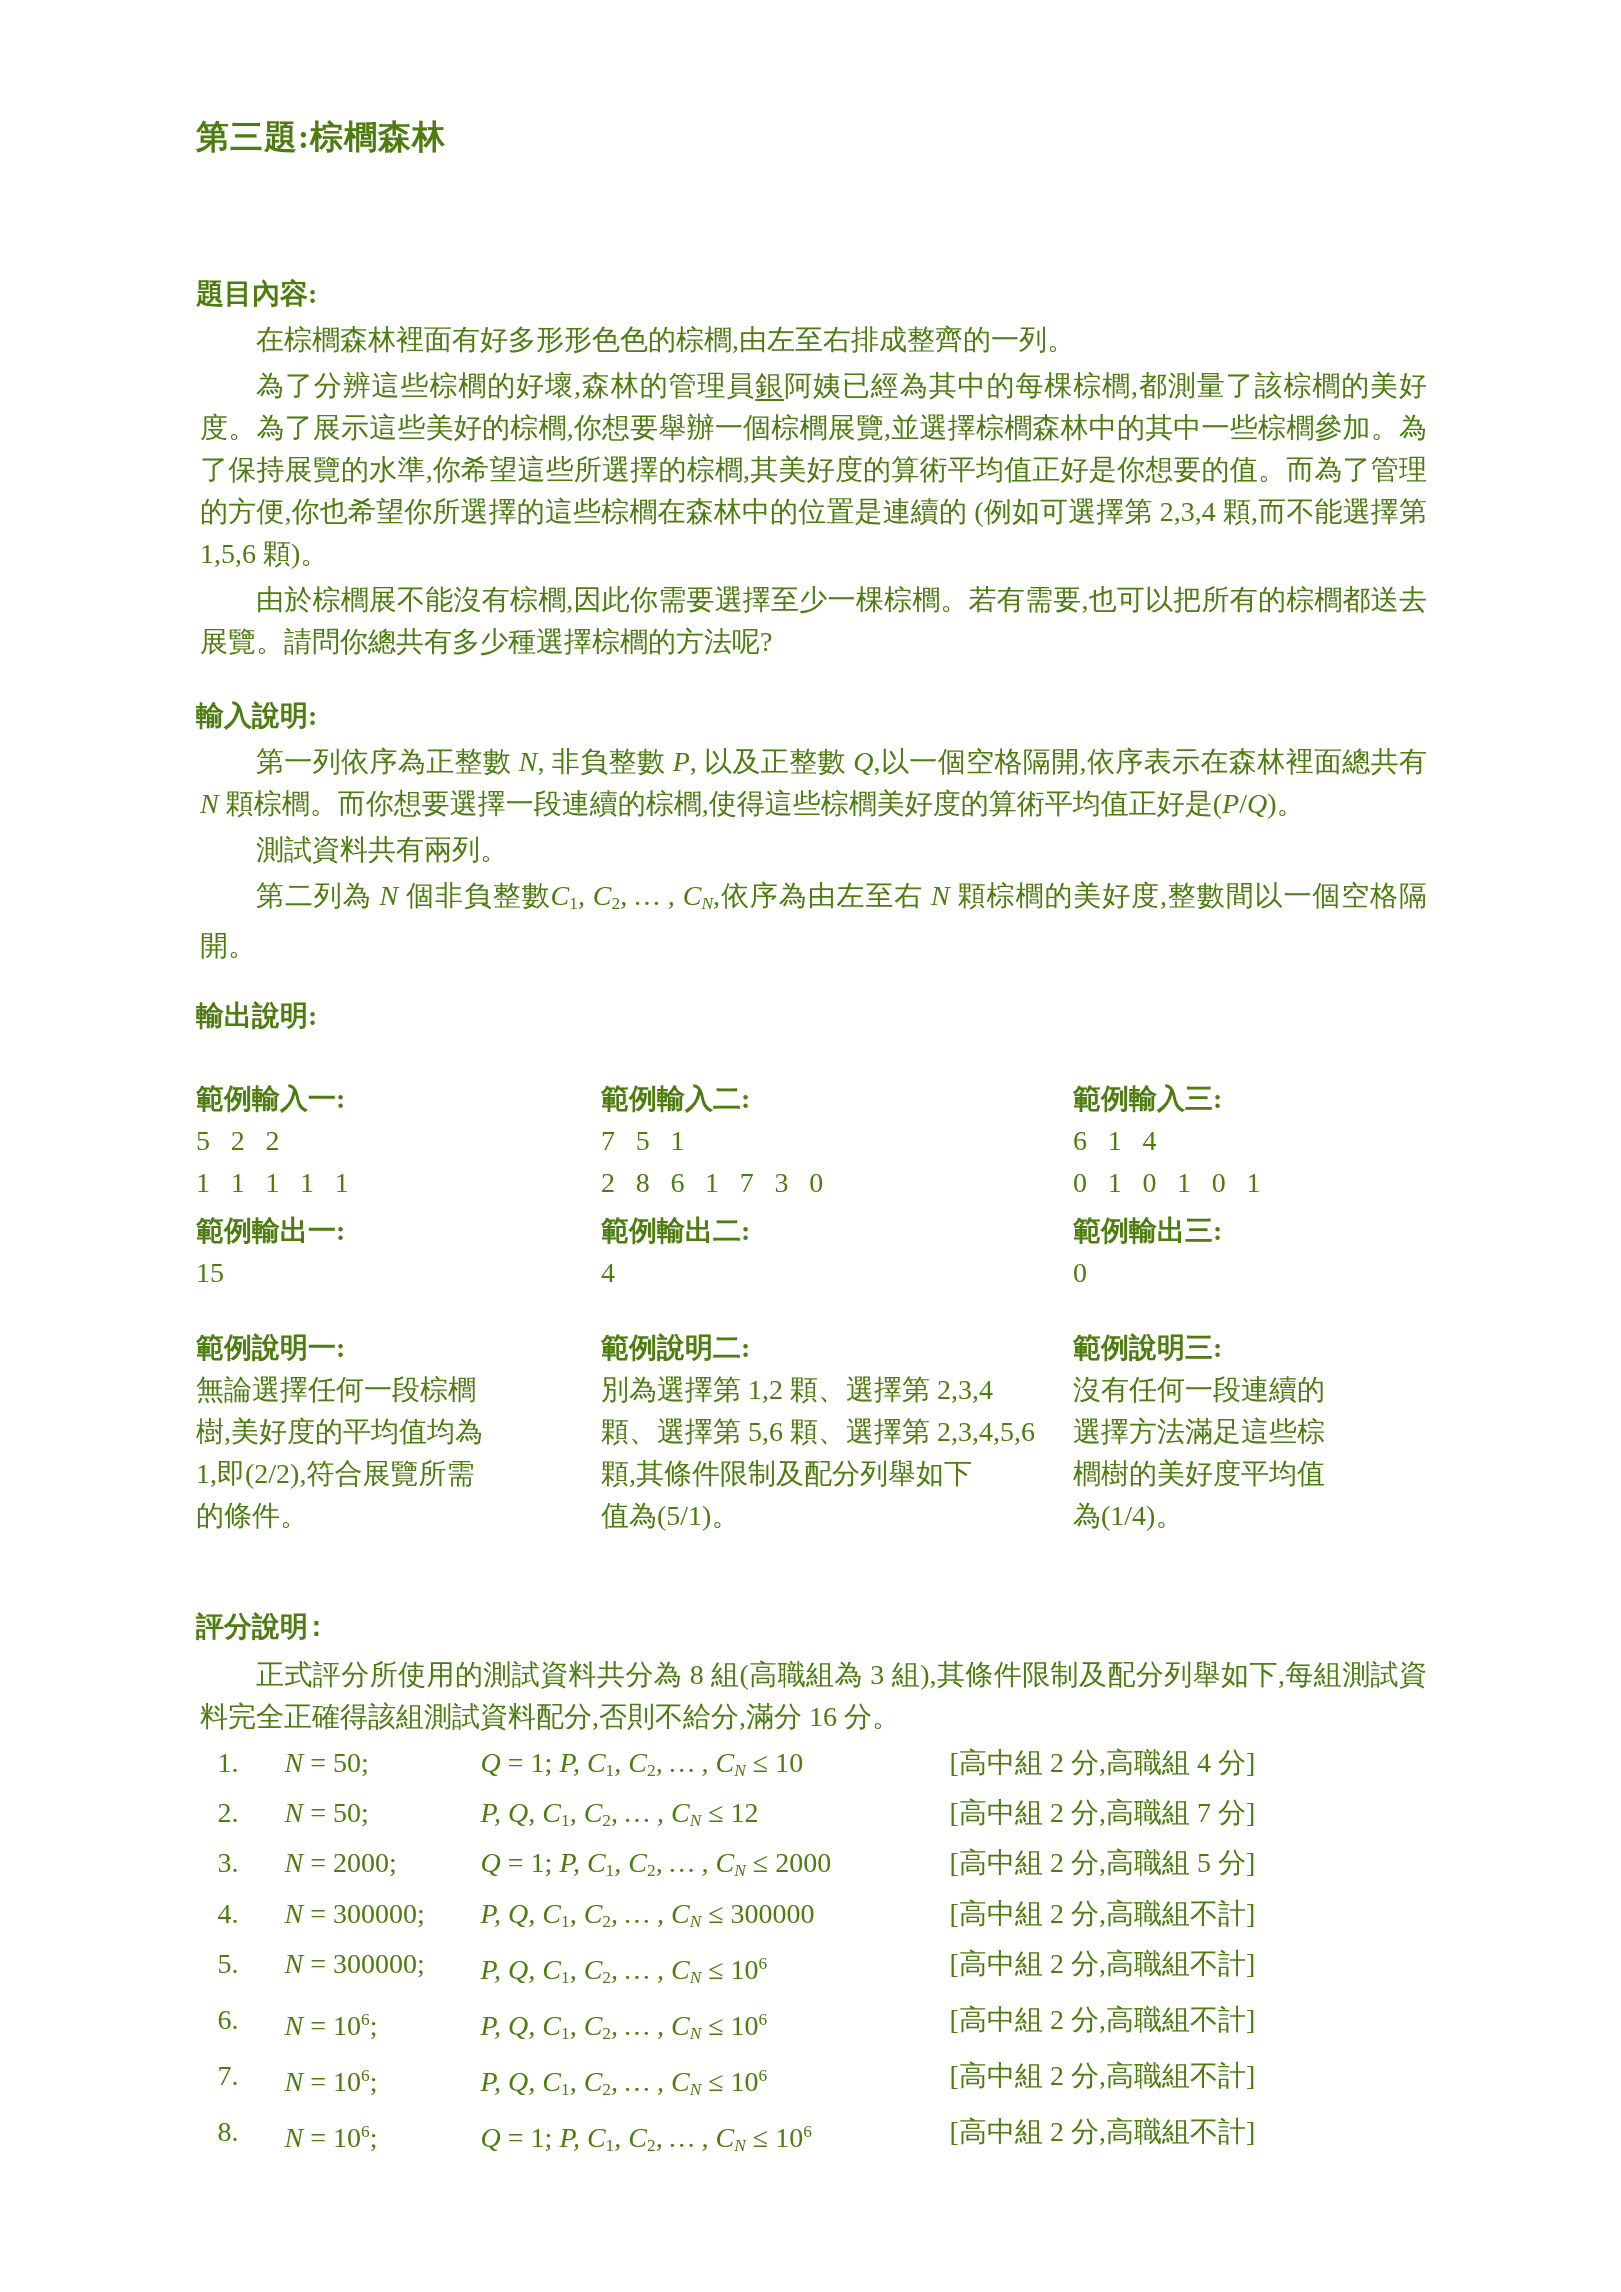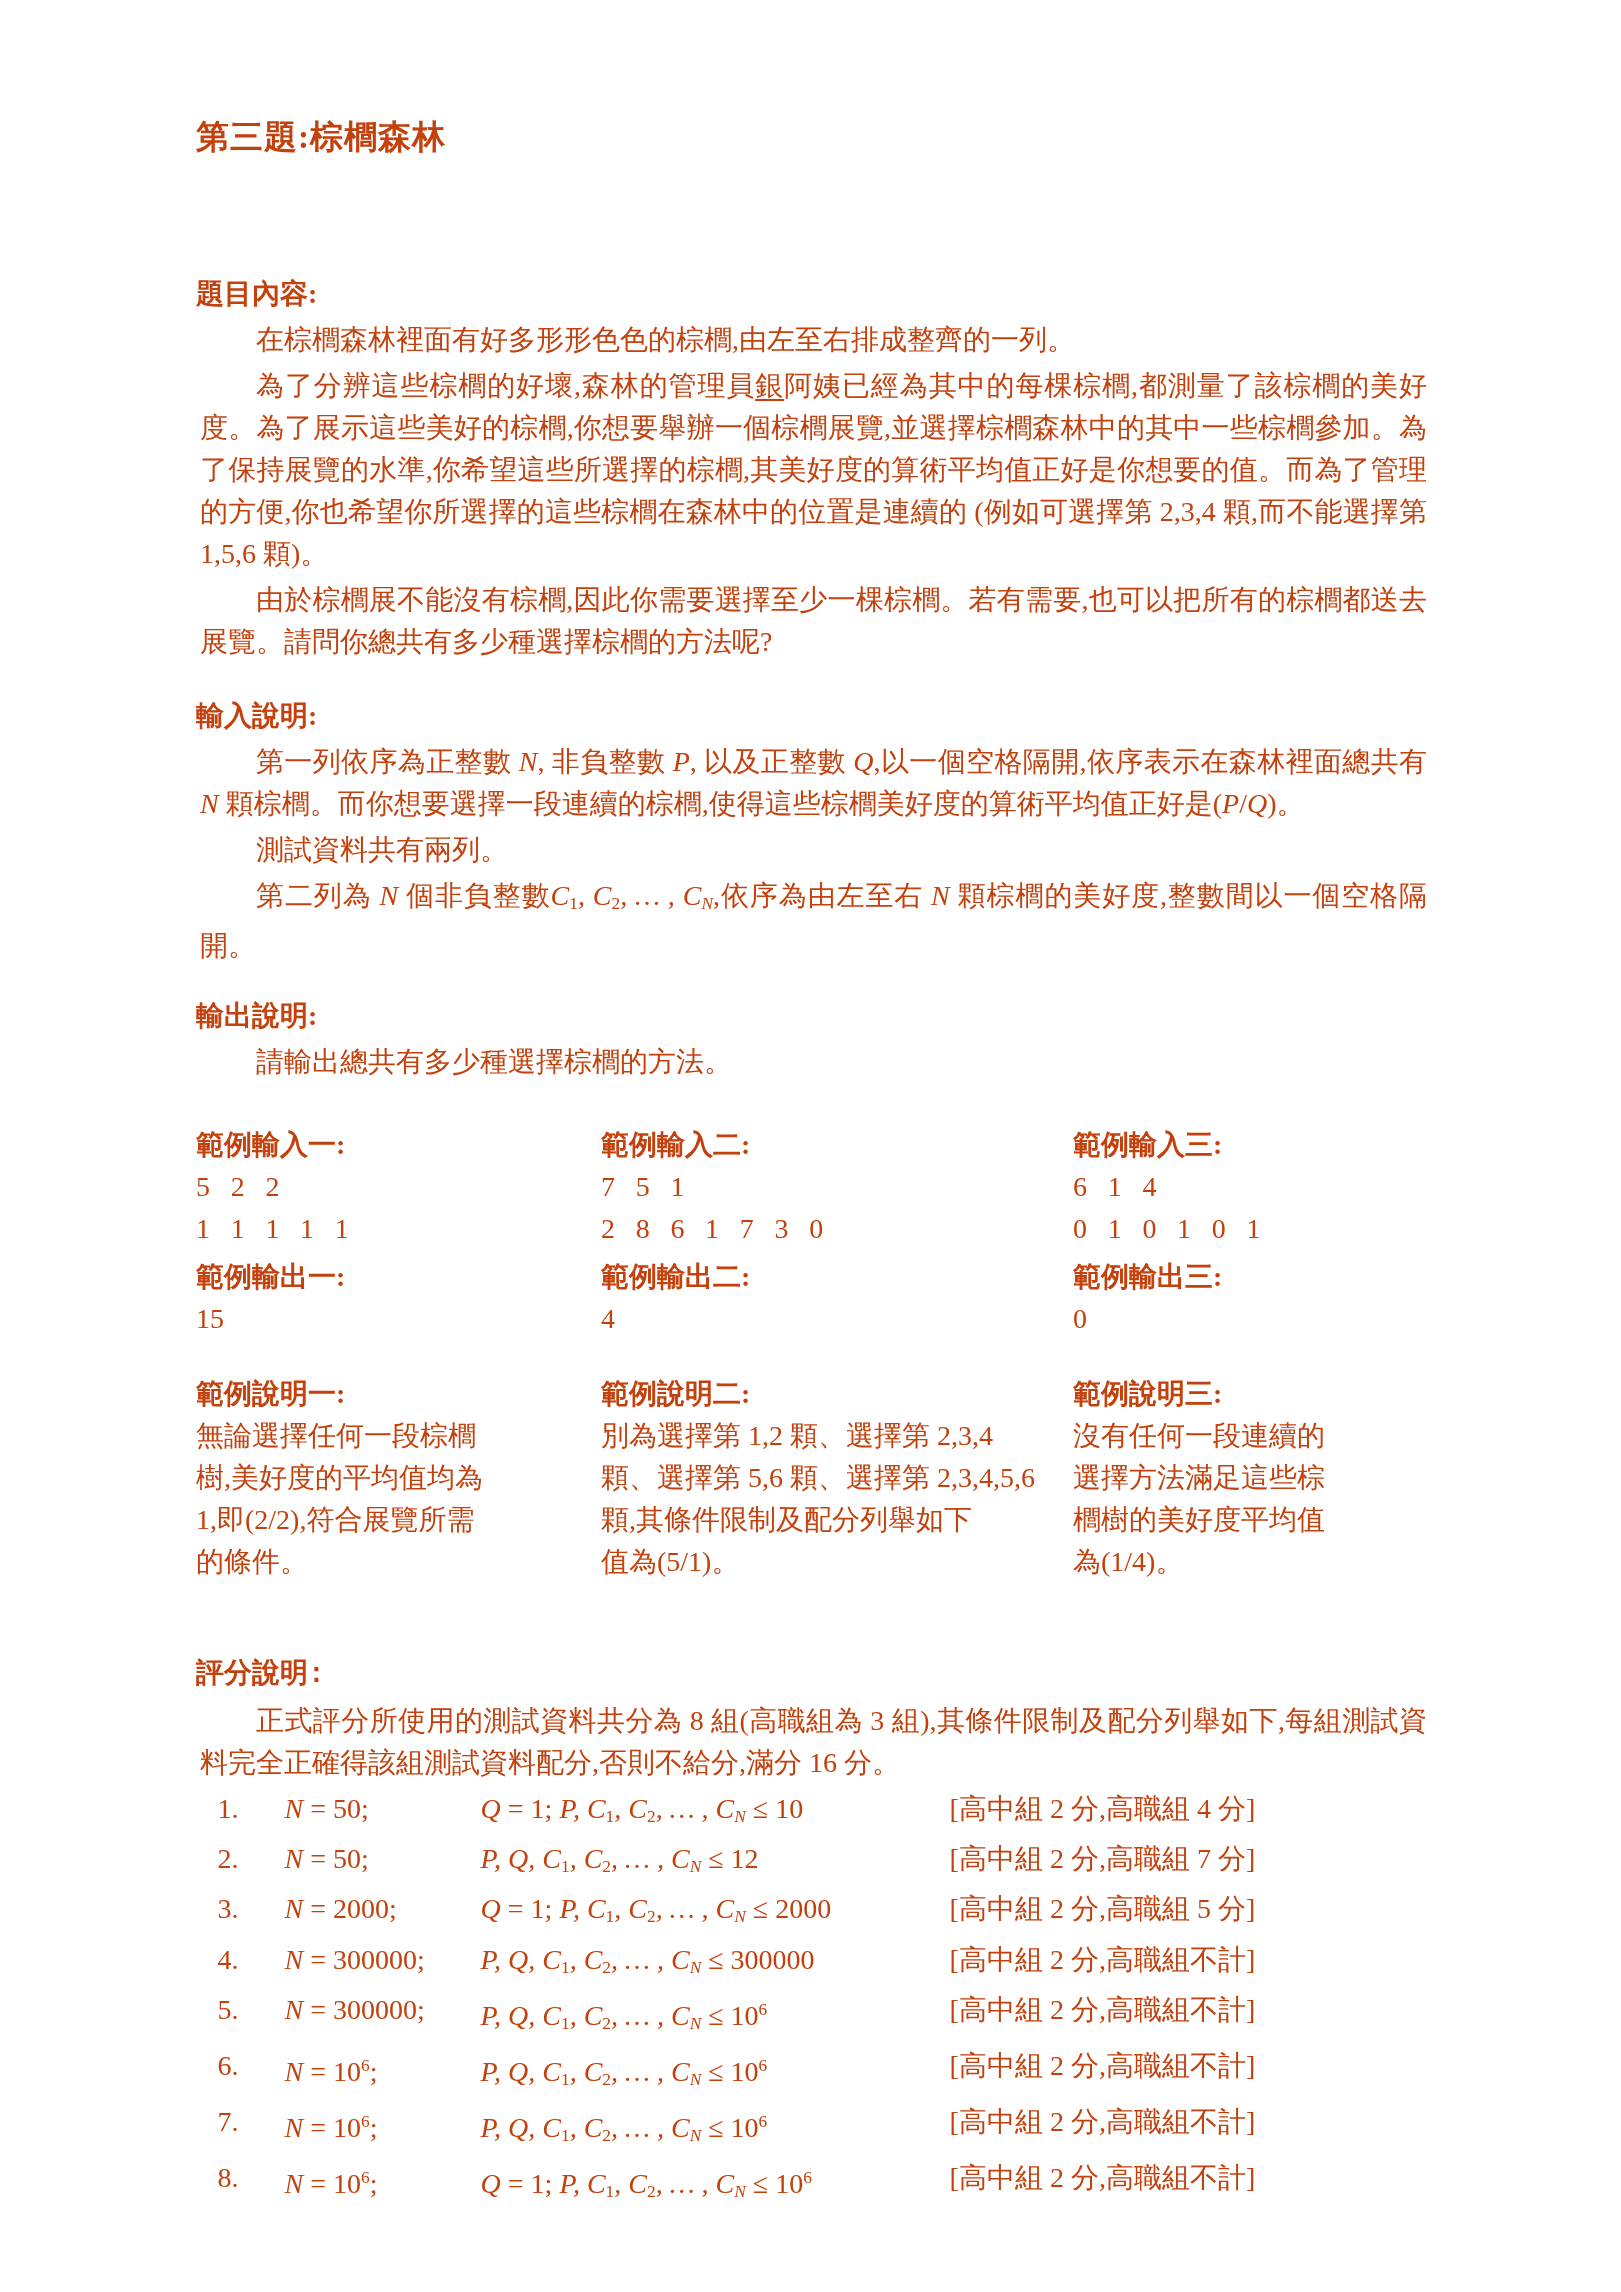"第三題:棕櫚森林" .page { color: #c2410c -> #4d7c0f }
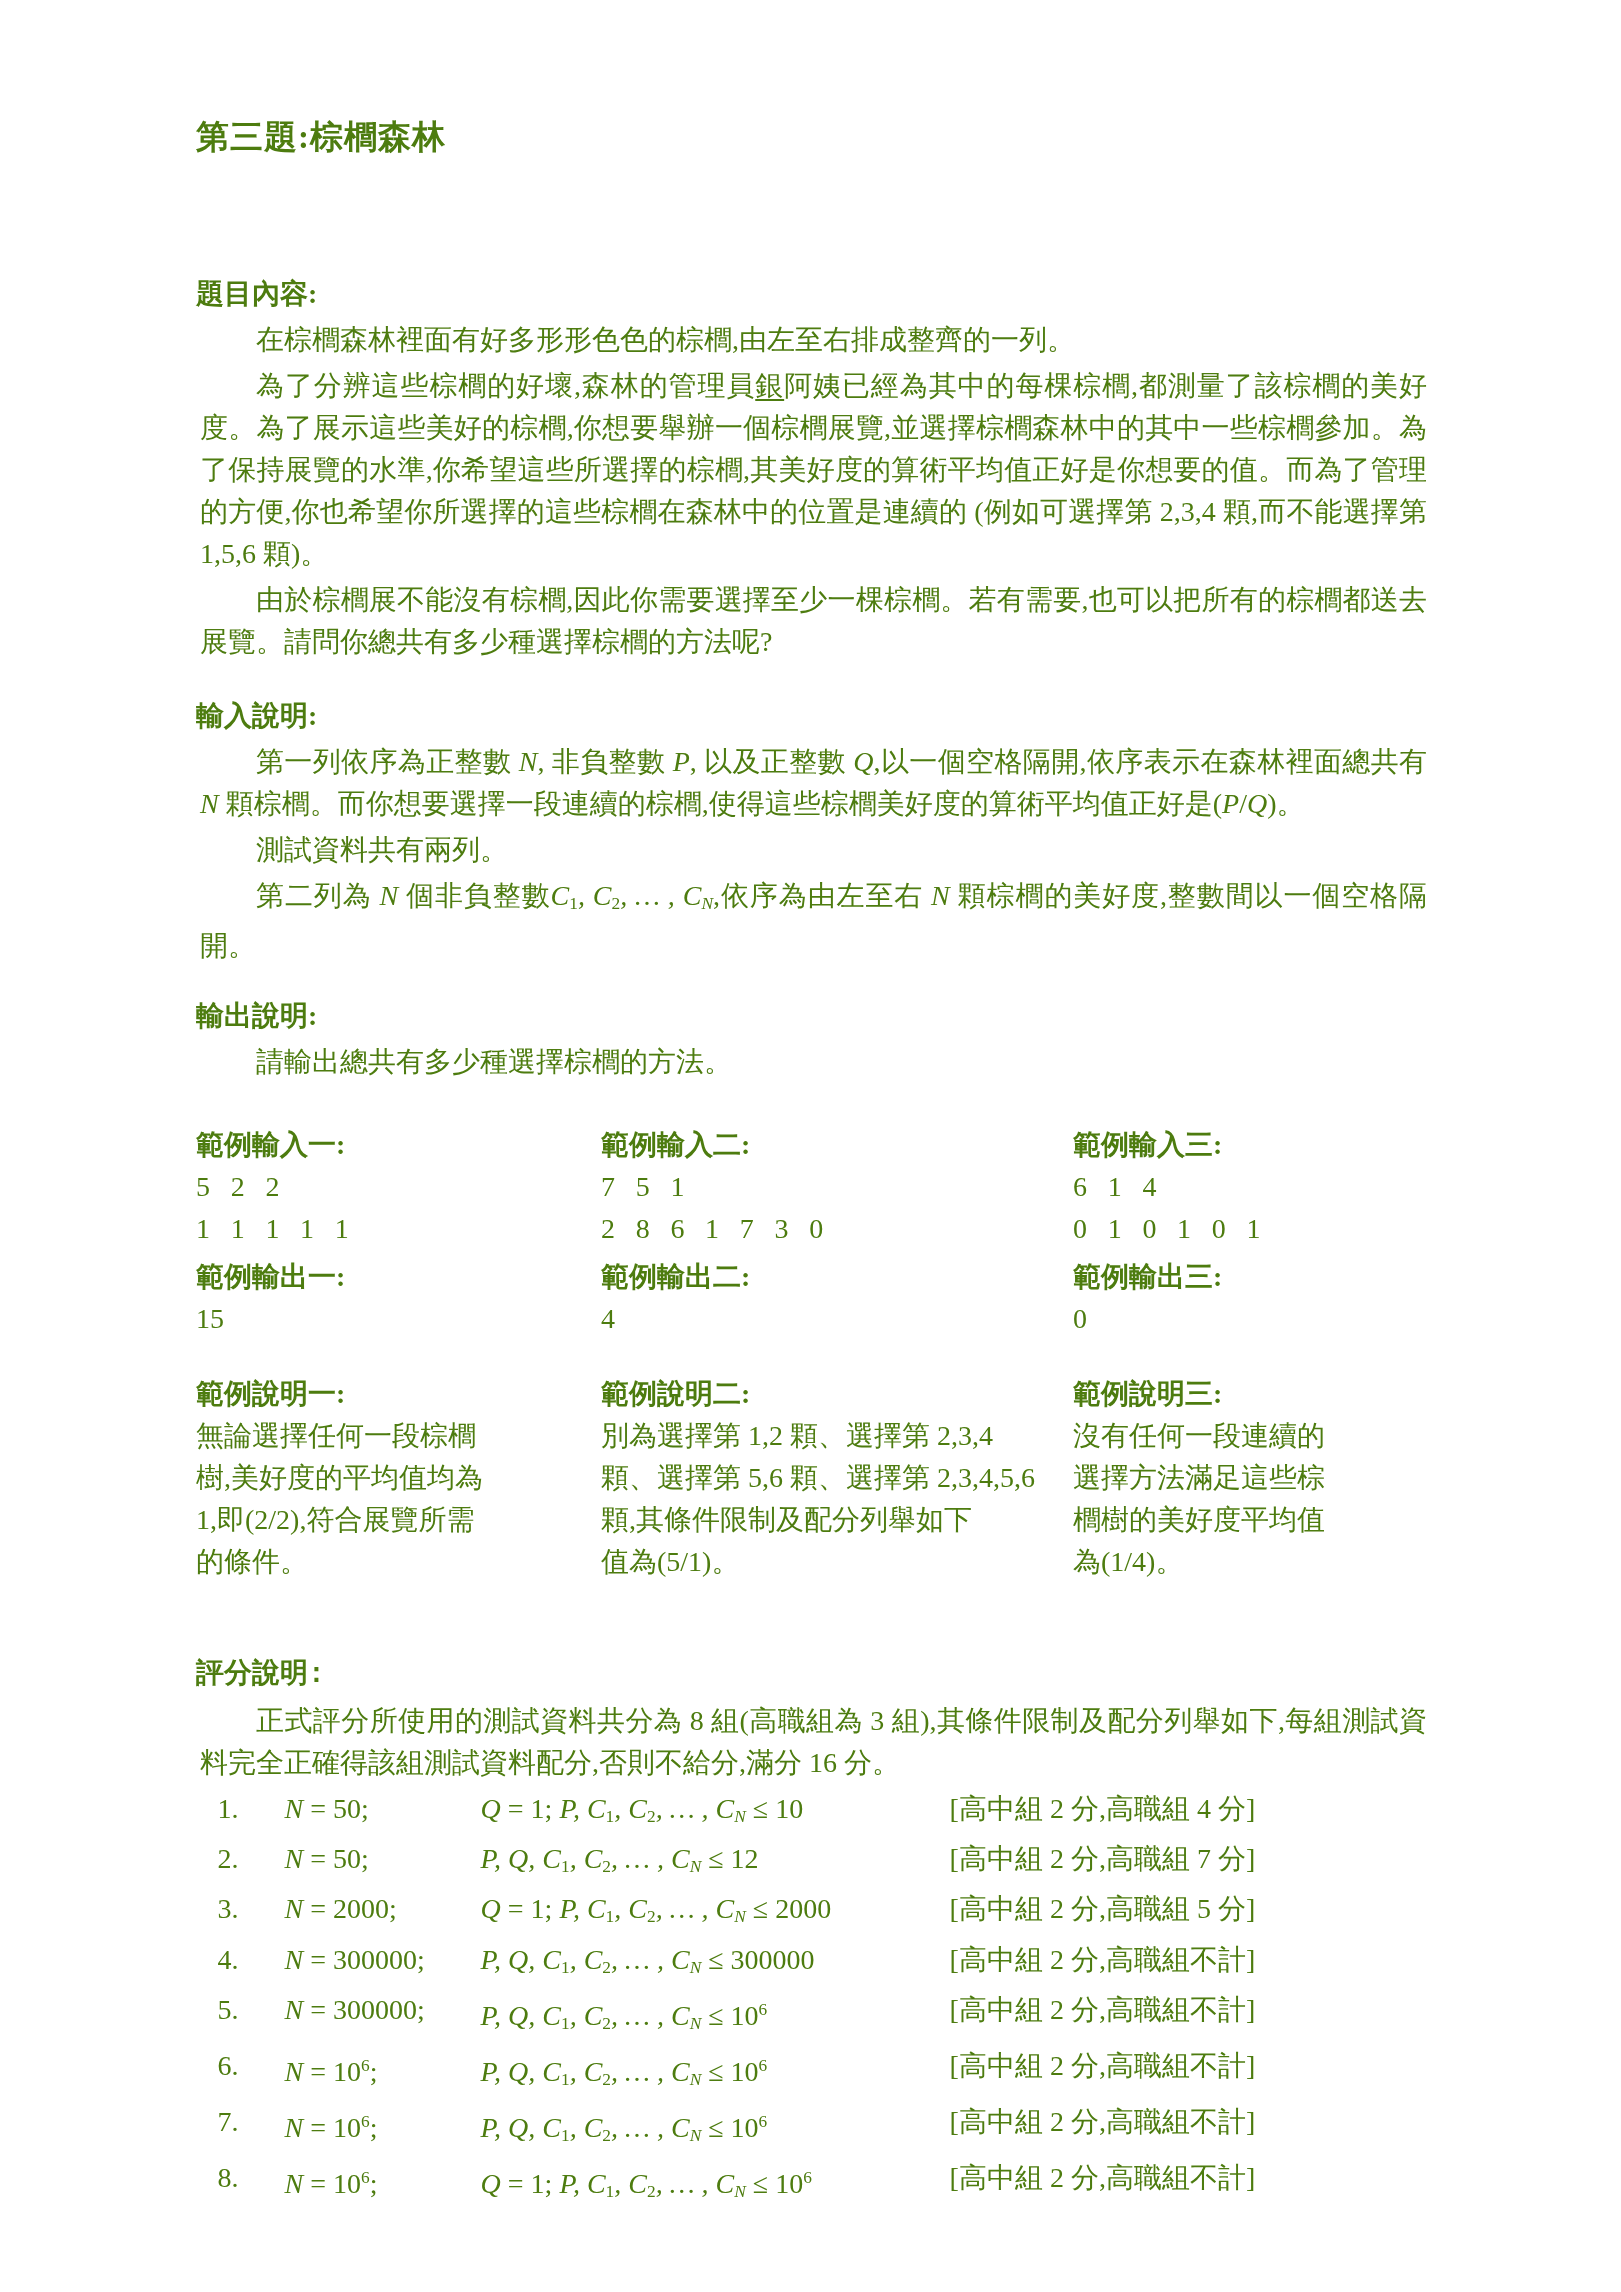"請輸出總共有多少種選擇棕櫚的方法。" p.ind { html: <p>請輸出總共有多少種選擇棕櫚的方法。</p> -> none }
